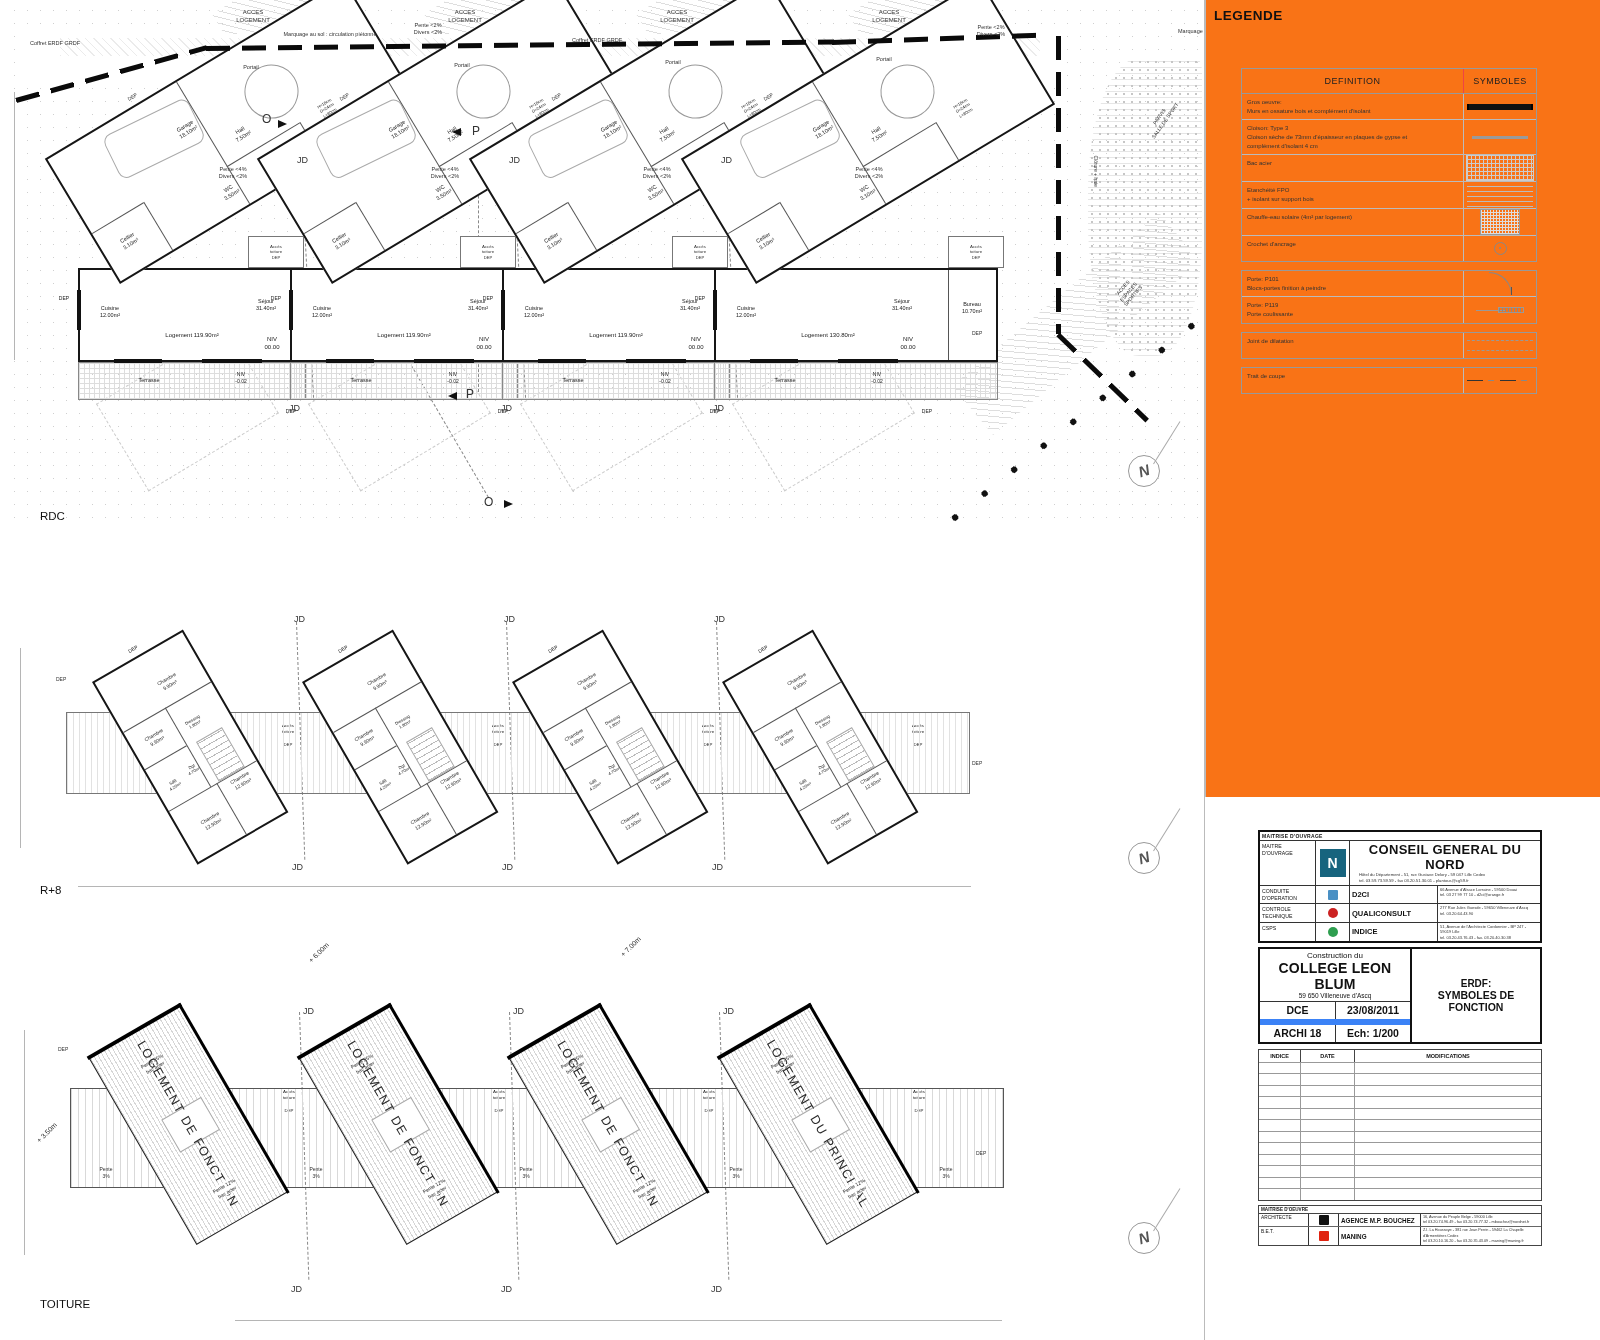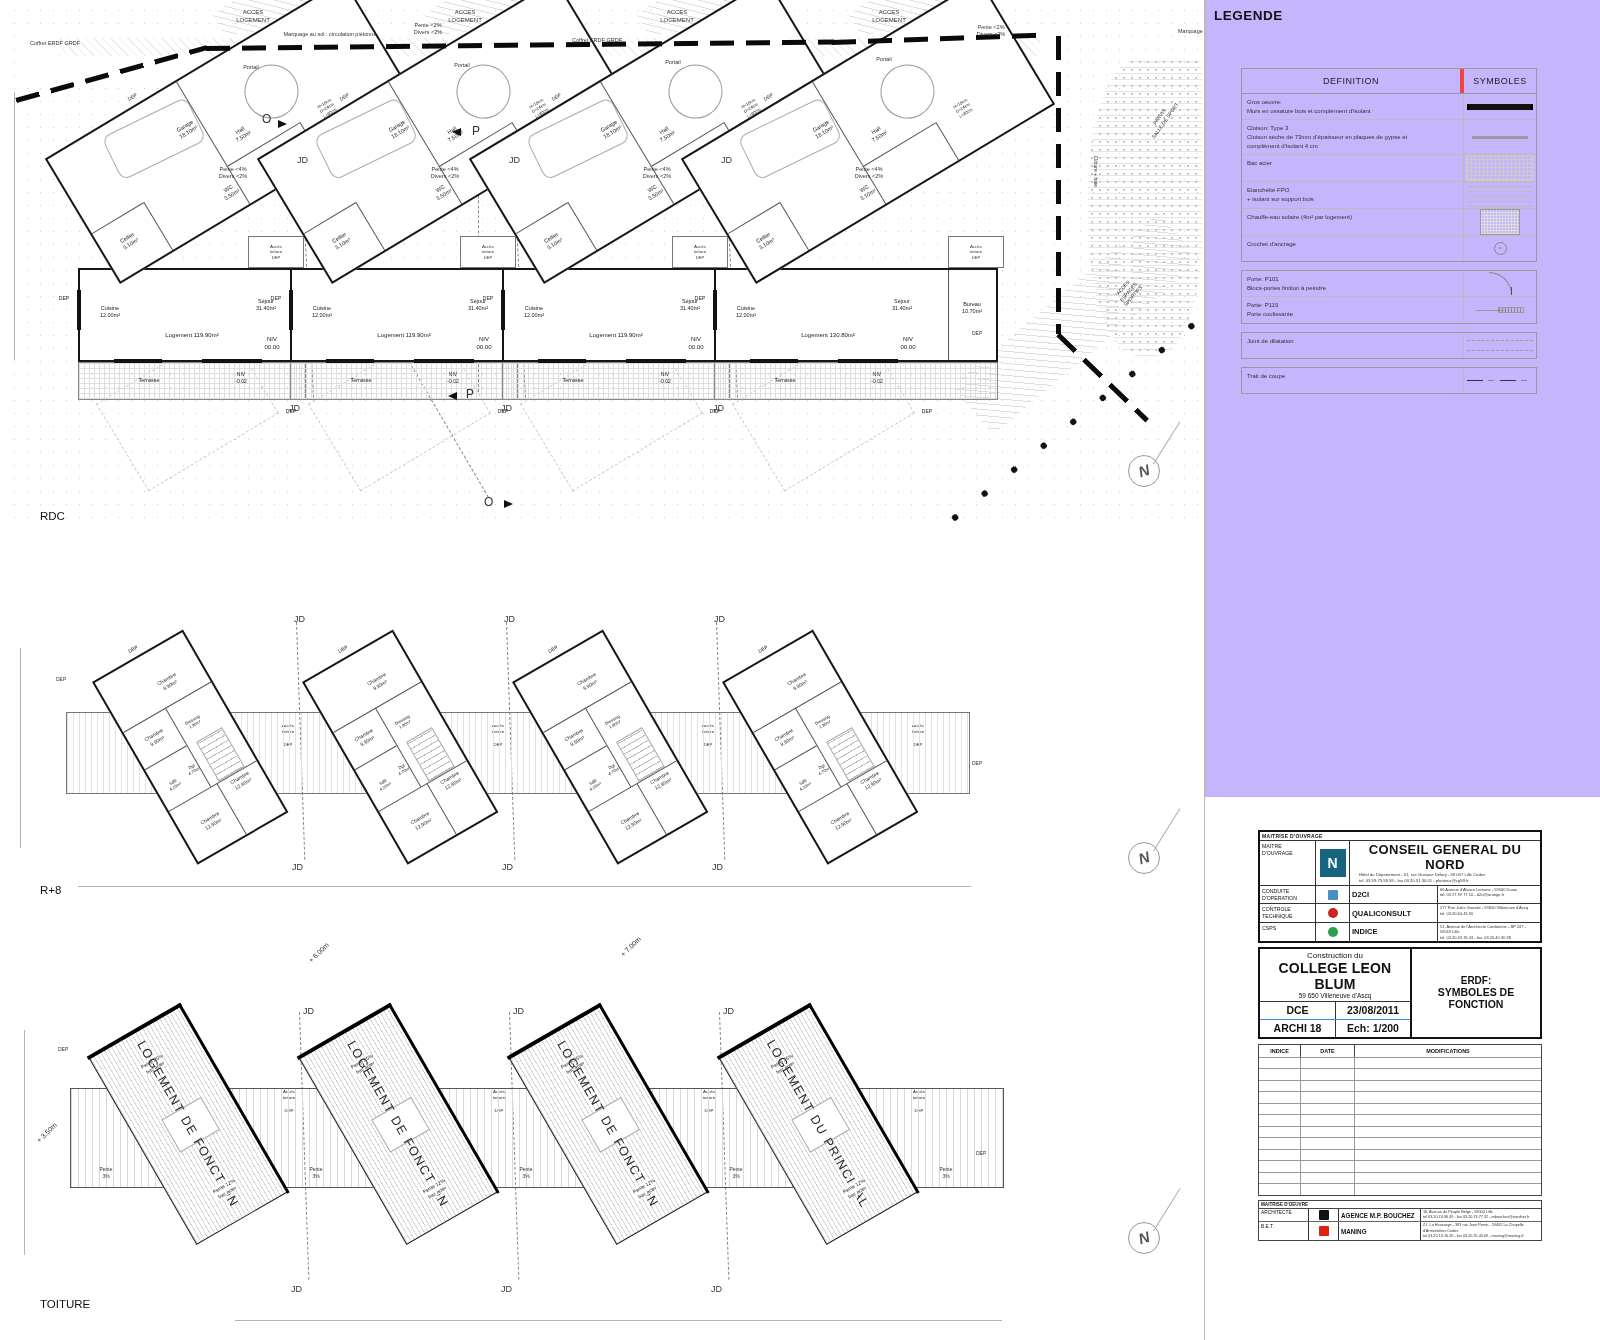"LEGENDE" .legend { background: #c4b5fd -> #f97316 }
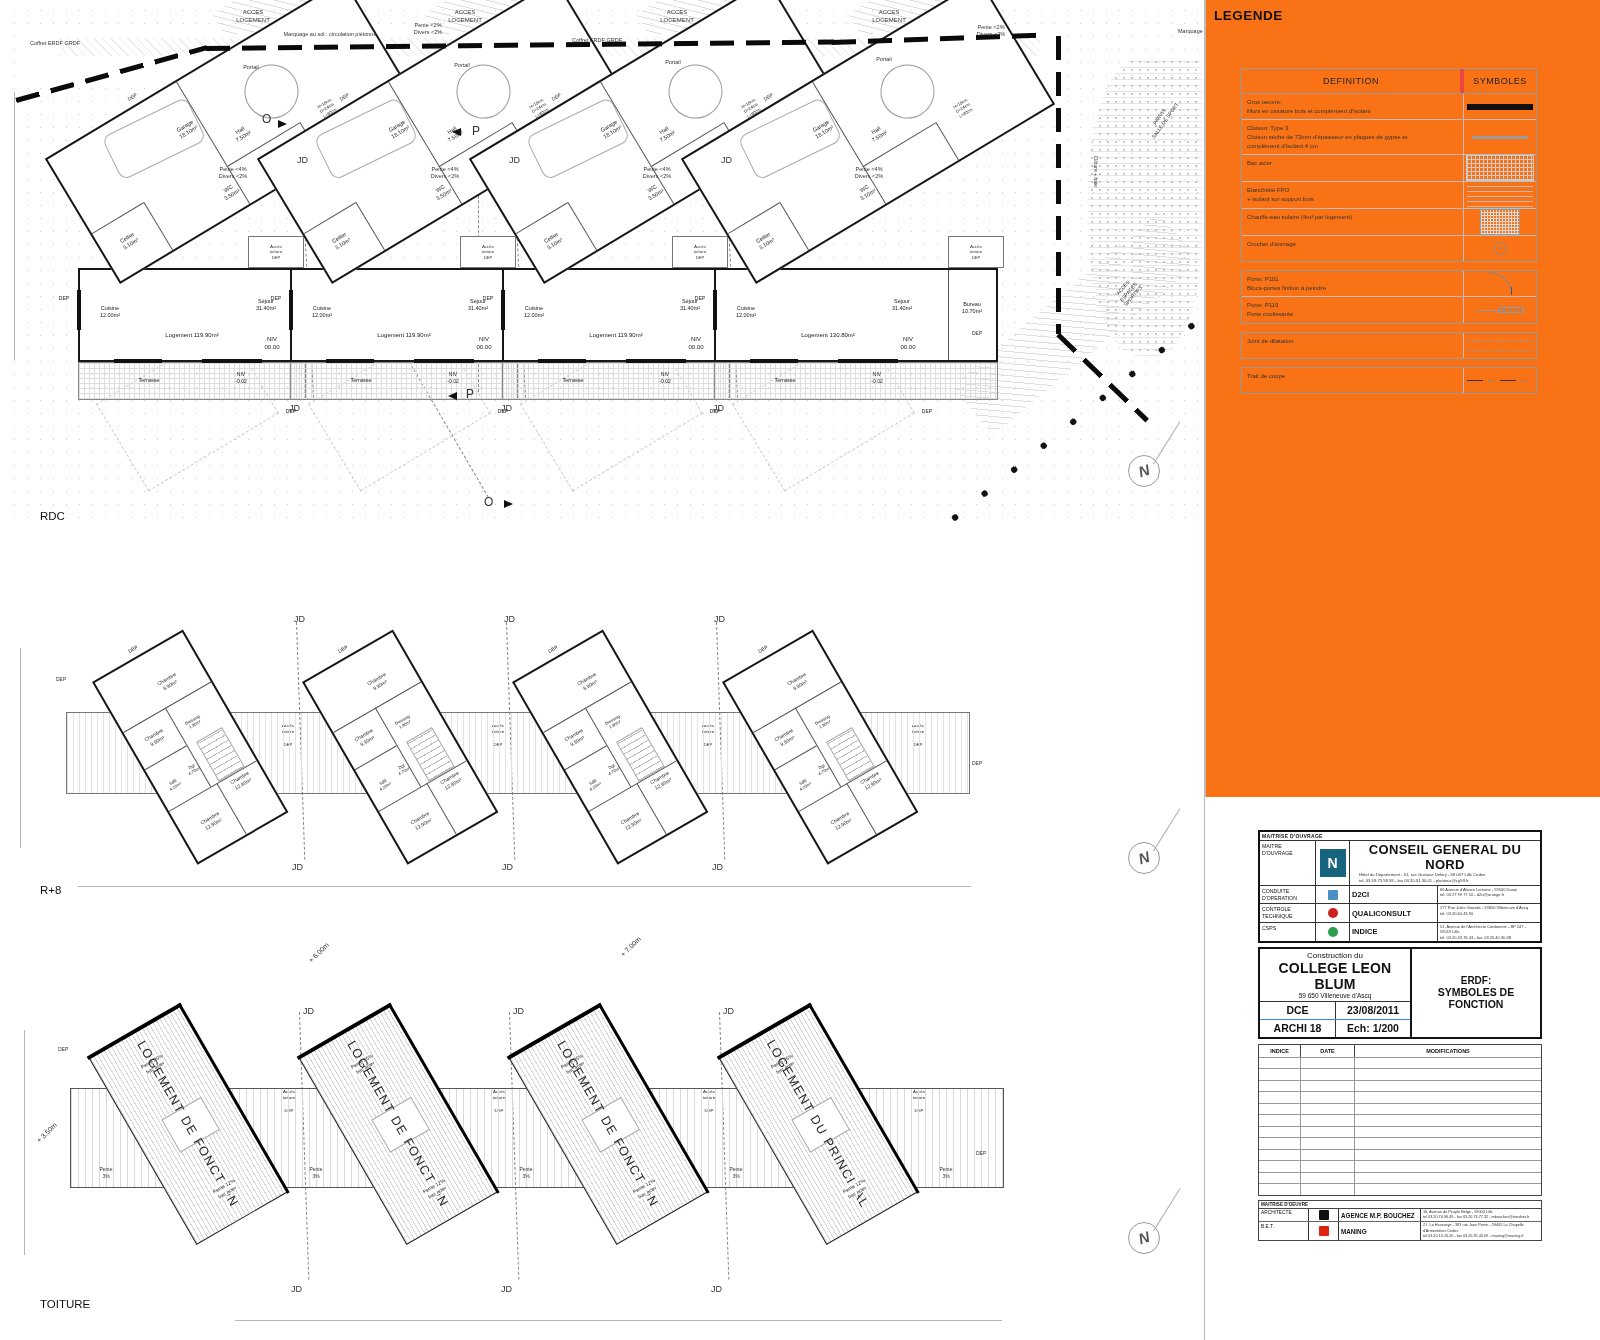"DEFINITION" .lhead div:first-child { border-right: 4px solid #ef4444 -> 1px solid #ef4444 }
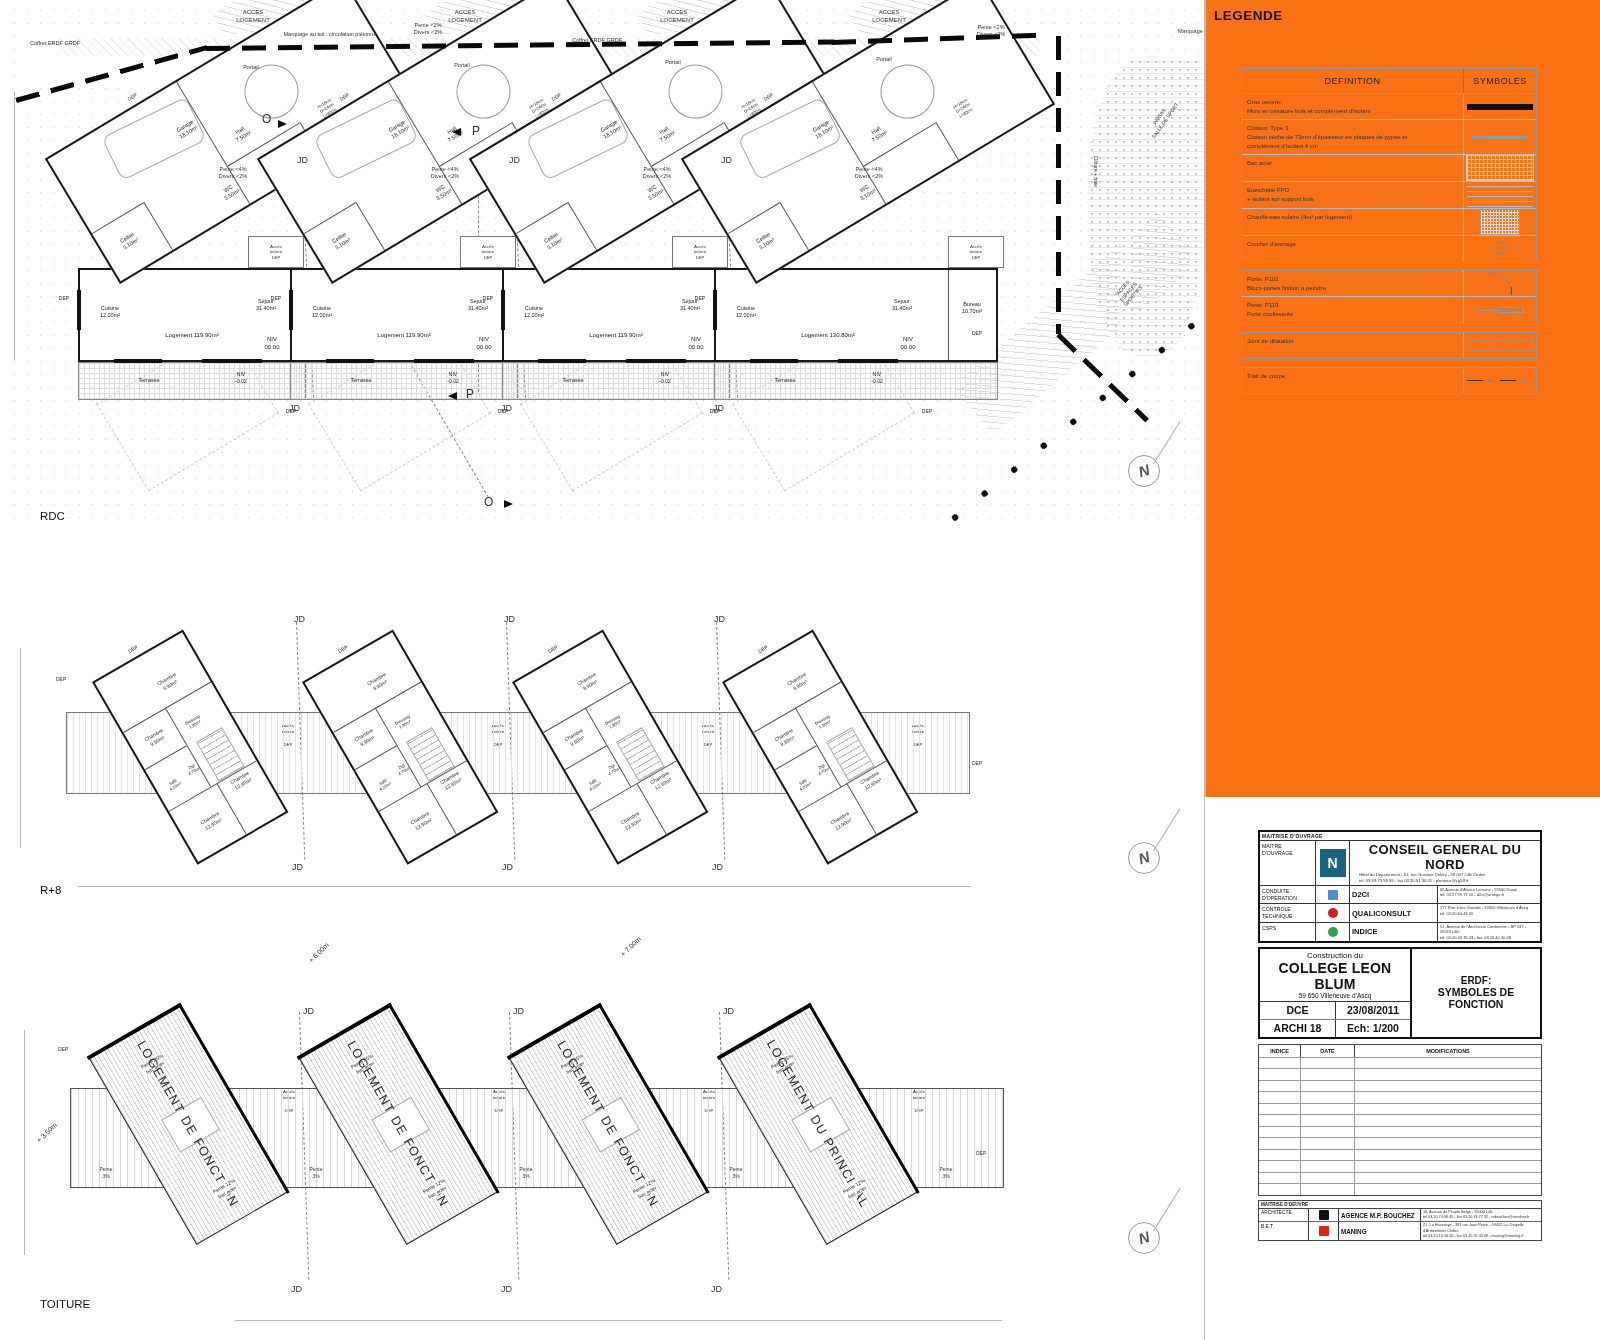"DCE" .proj-row { border-bottom: 1px solid #3b82f6 -> 6px solid #3b82f6 }
